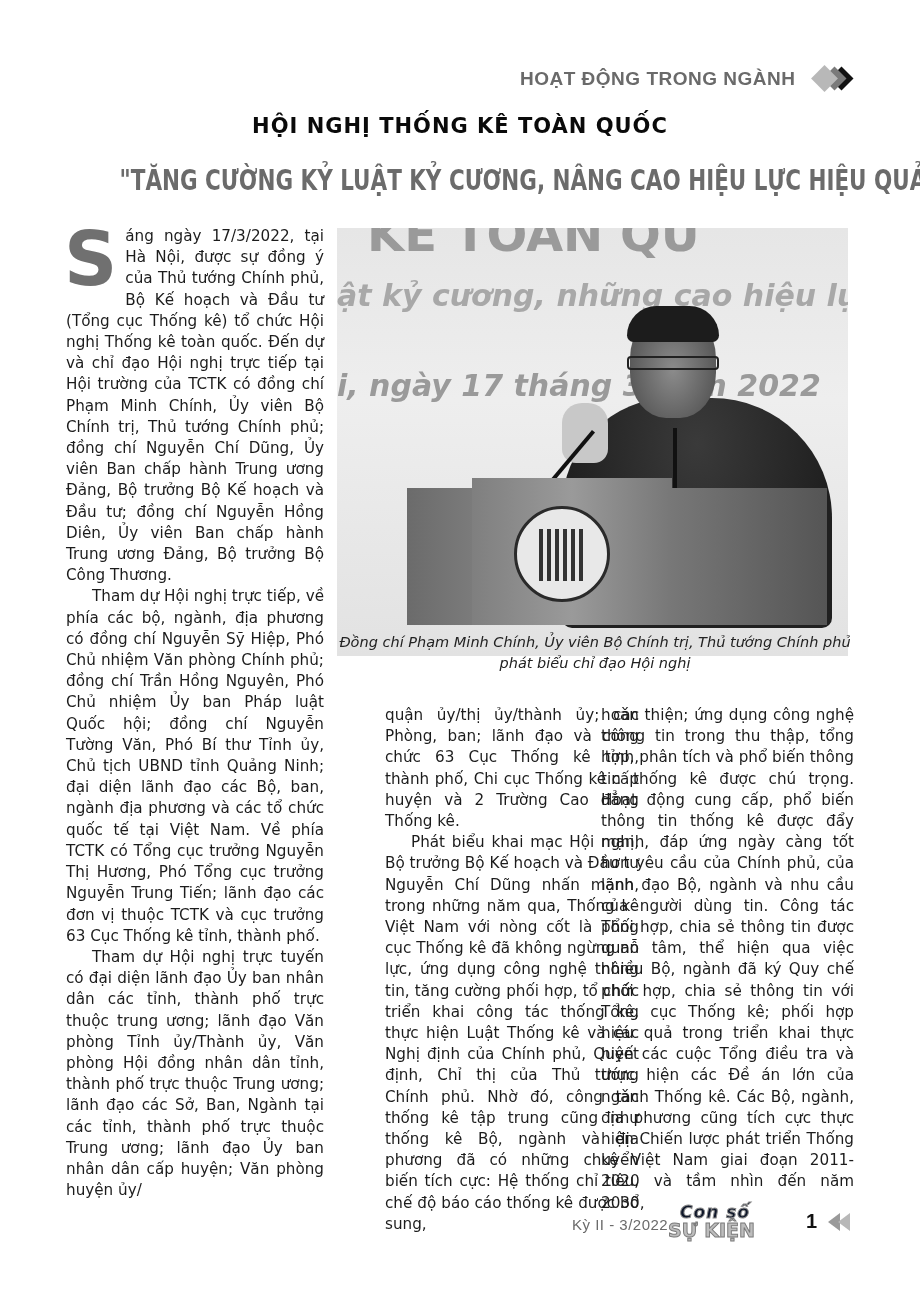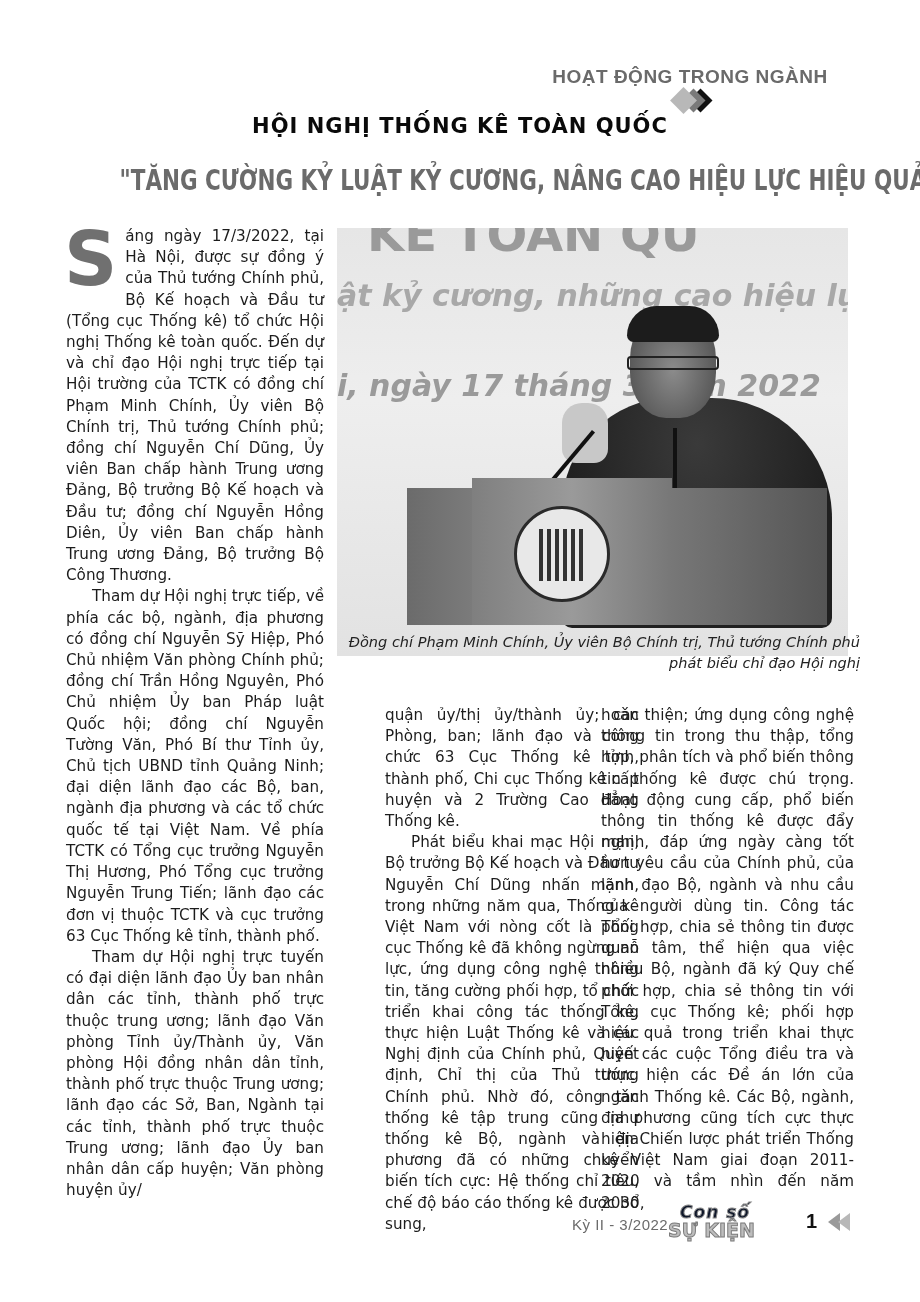"HOẠT ĐỘNG TRONG NGÀNH" .section-header { flex-direction: column -> none }
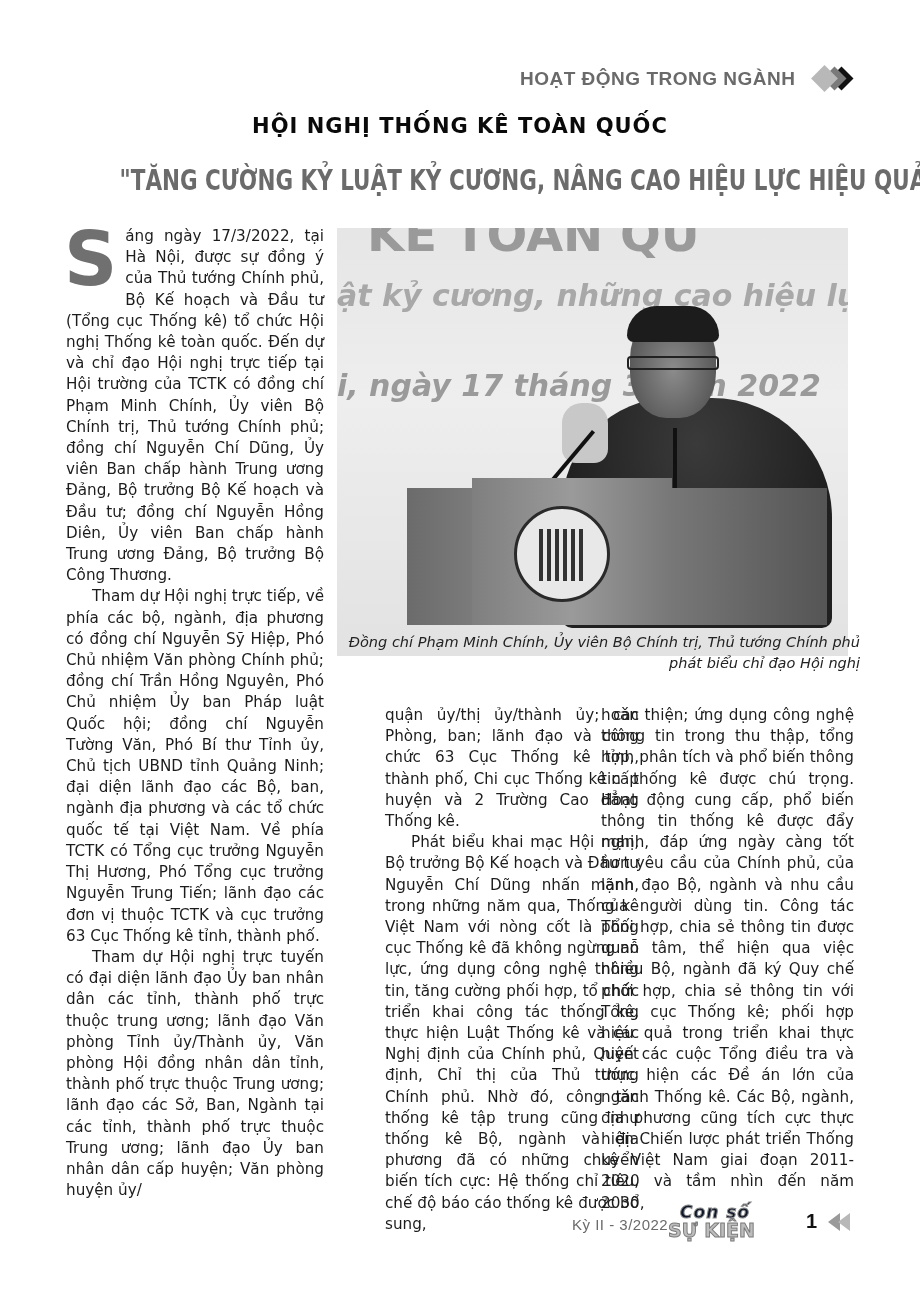"Đồng chí Phạm Minh Chính," .caption { text-align: right -> center }
